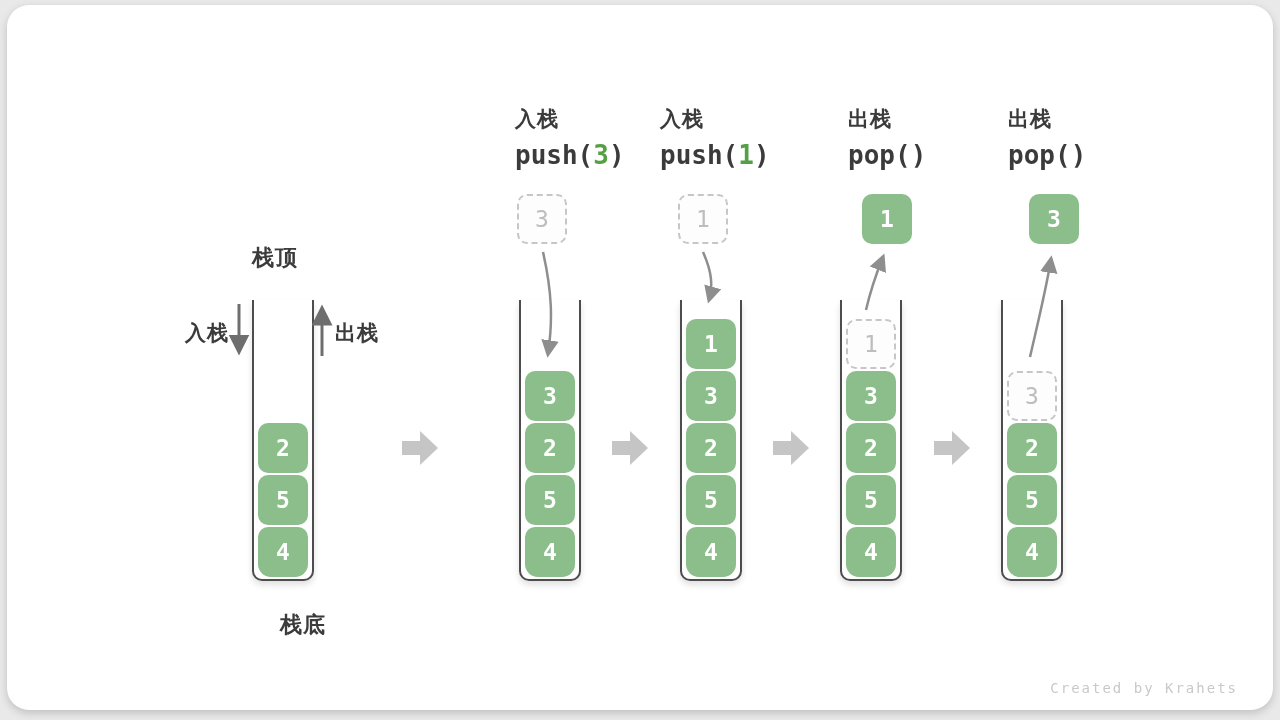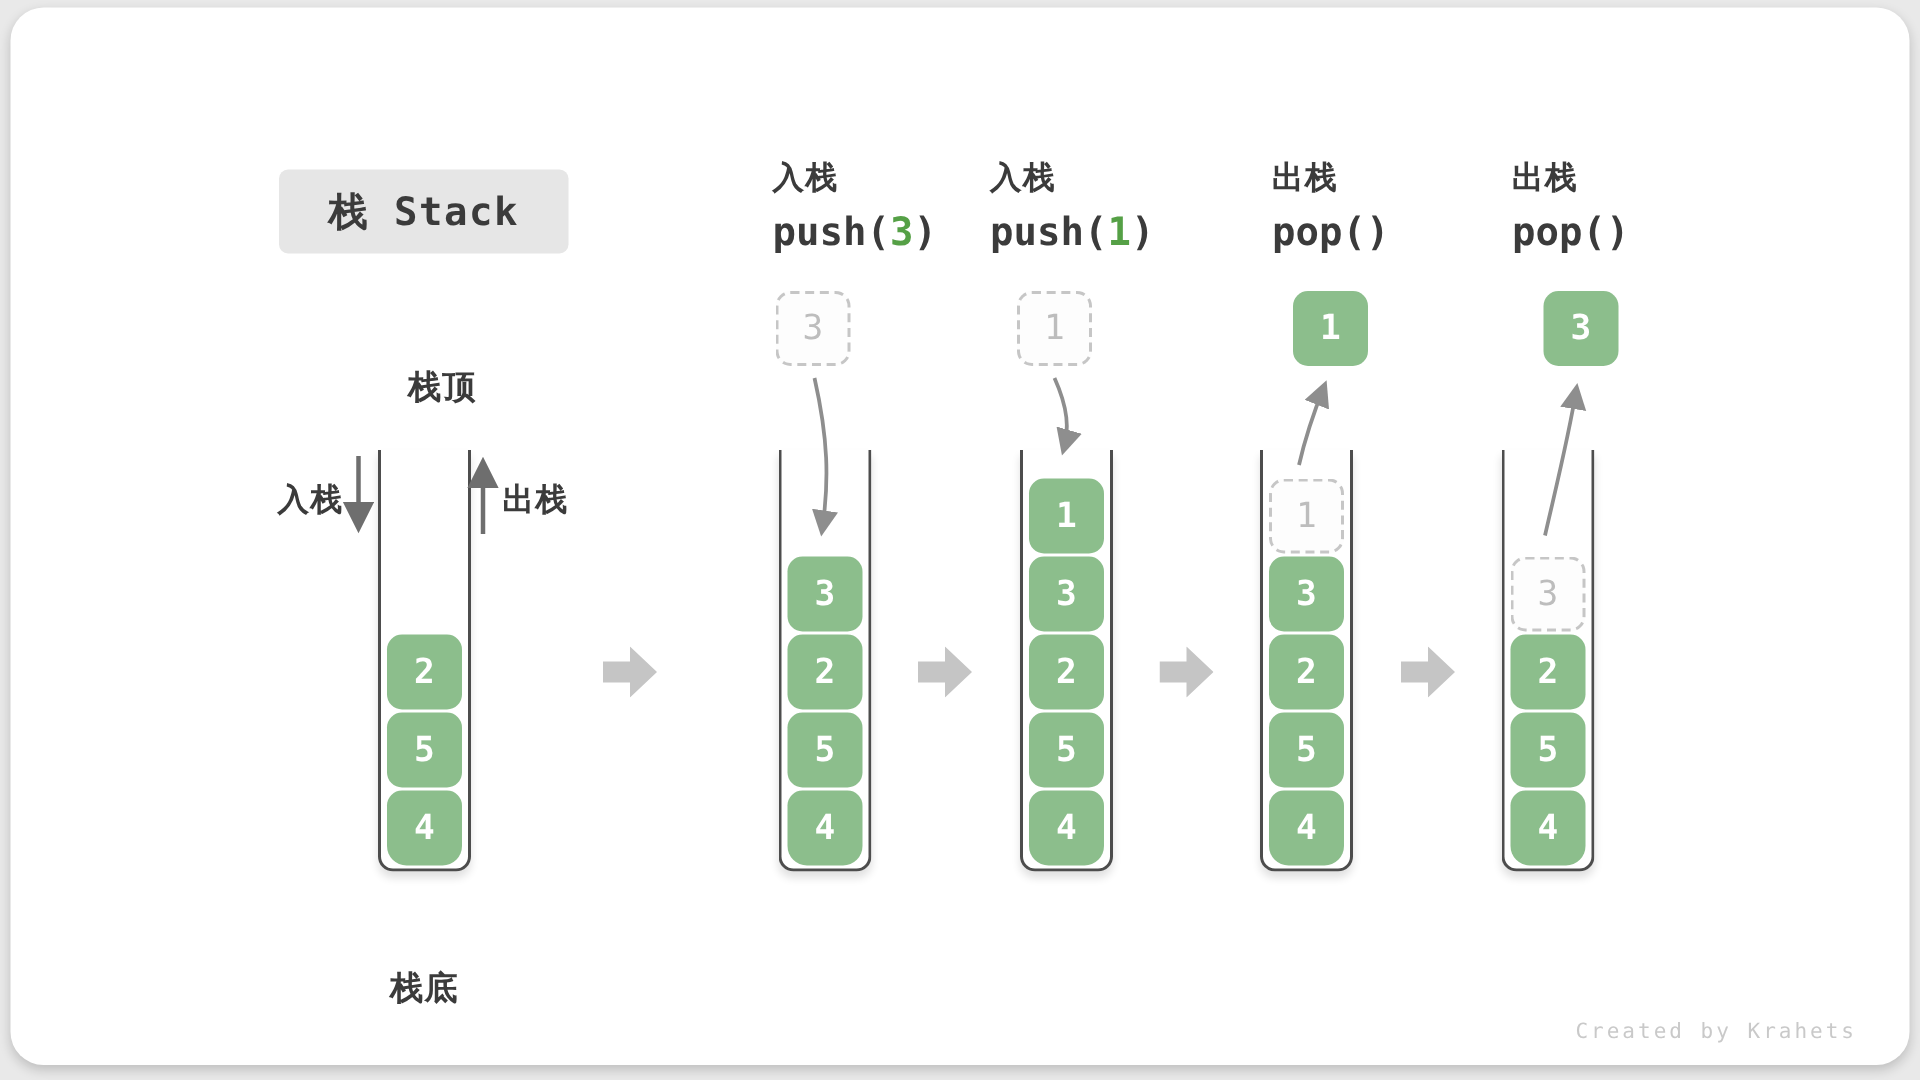"栈 Stack" div.title-box { html: <div> <span>栈 Stack</span> </div> -> none }
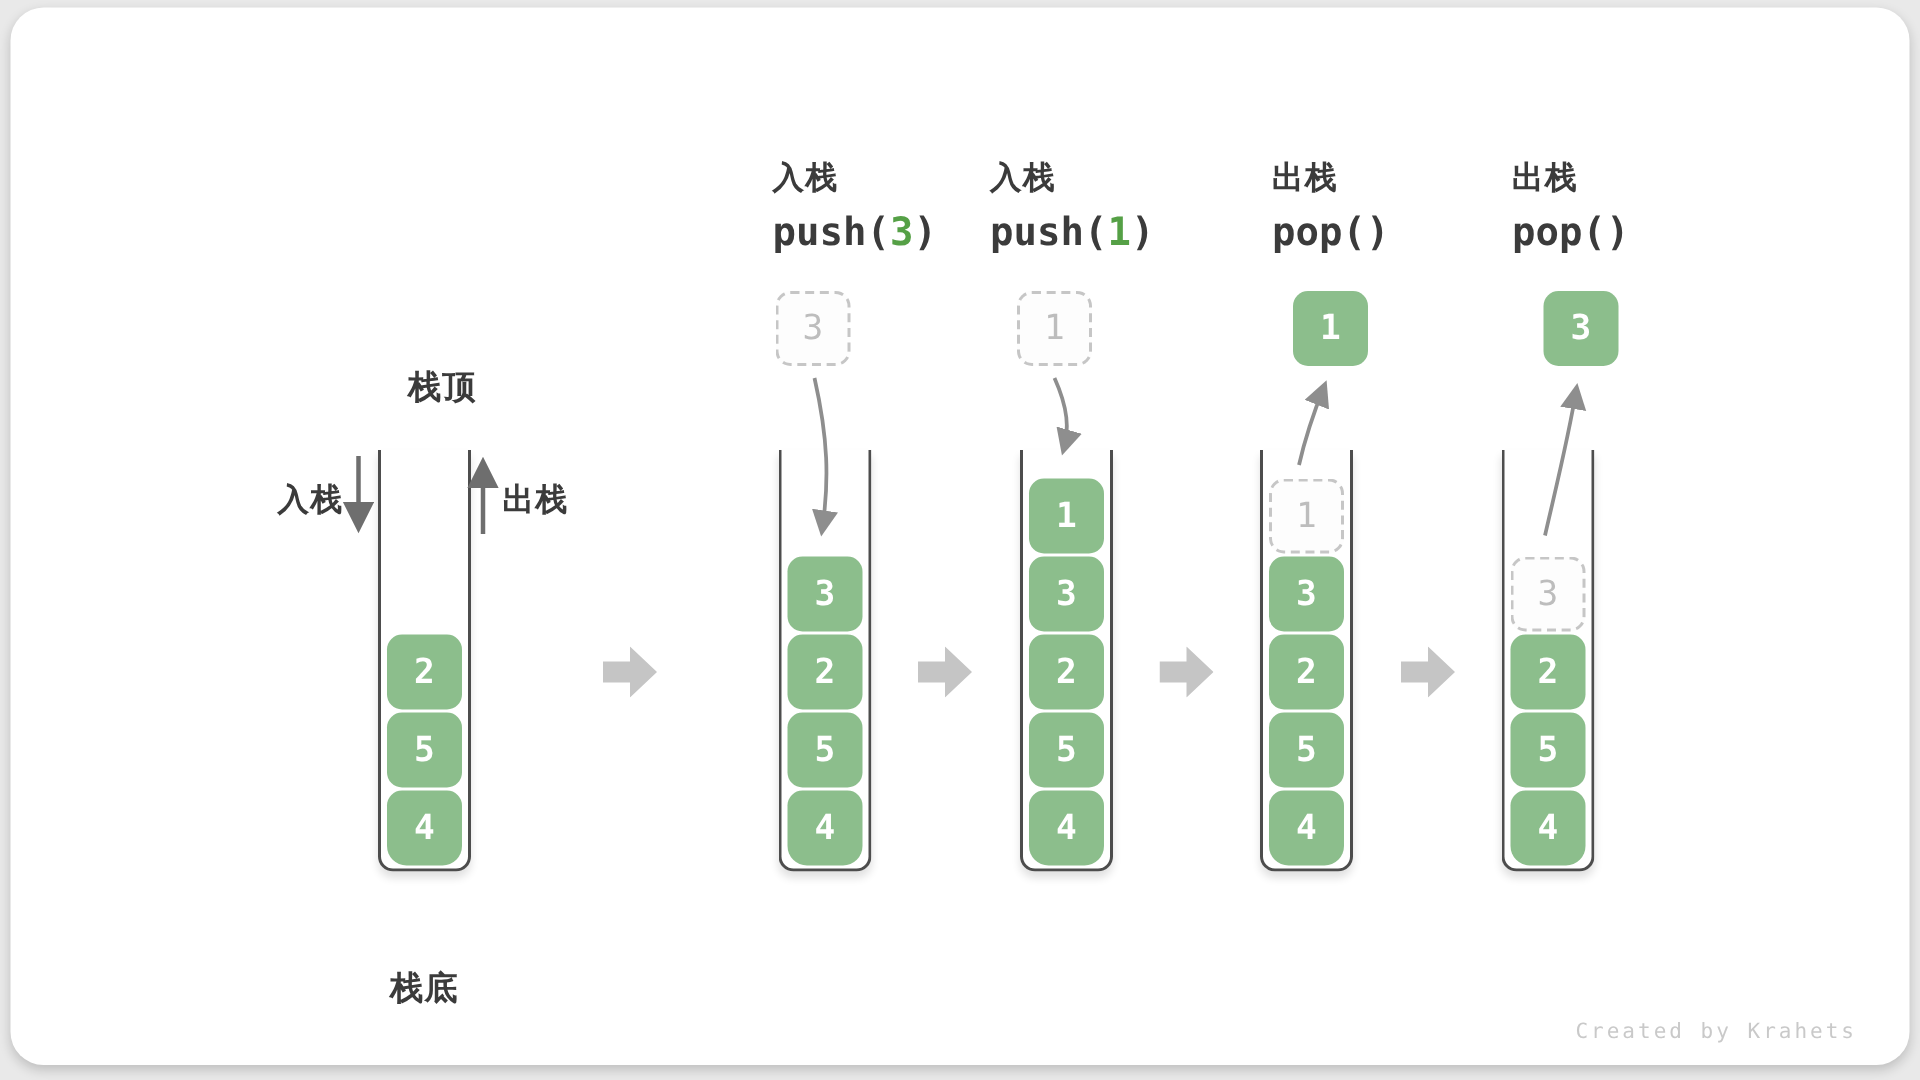"栈顶" div.cjk-label { left: 252px -> 232px }
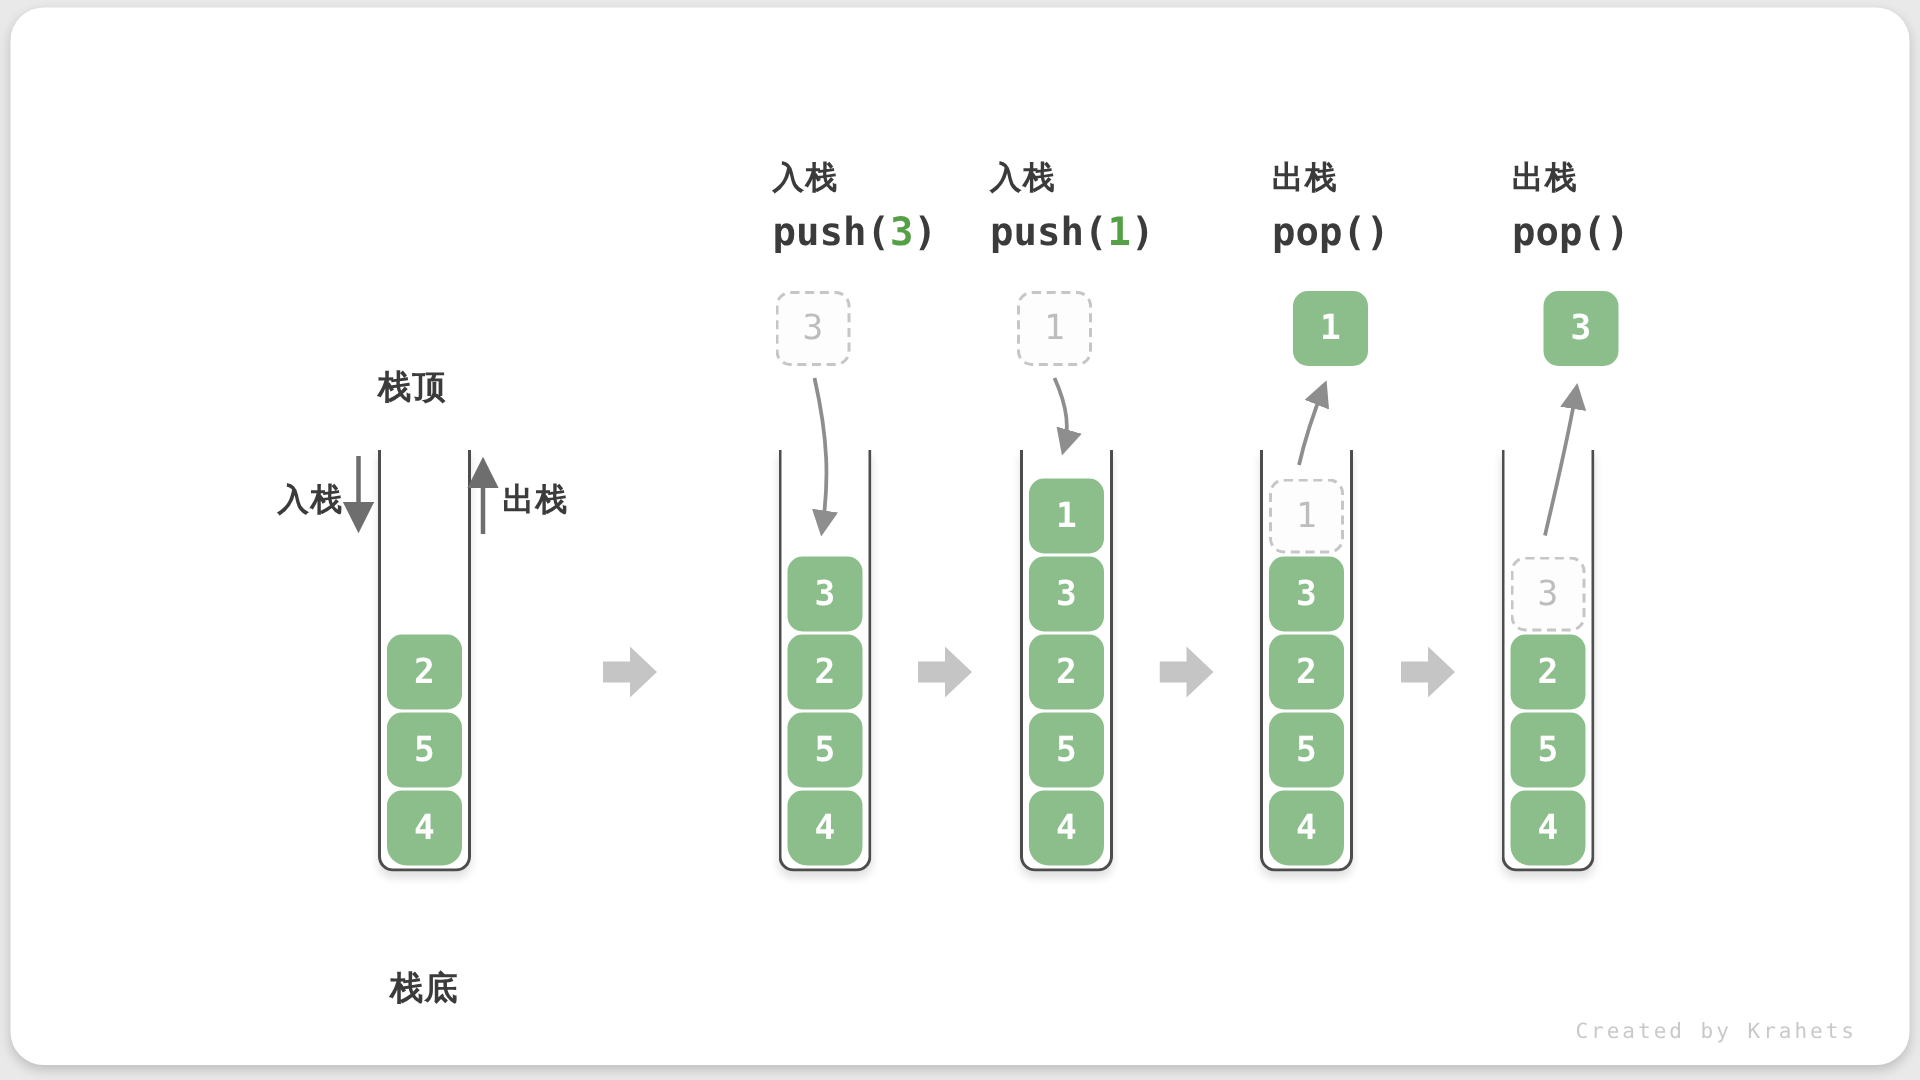"栈底" div.cjk-label { text-align: none -> right; top: 644px -> 610px }
